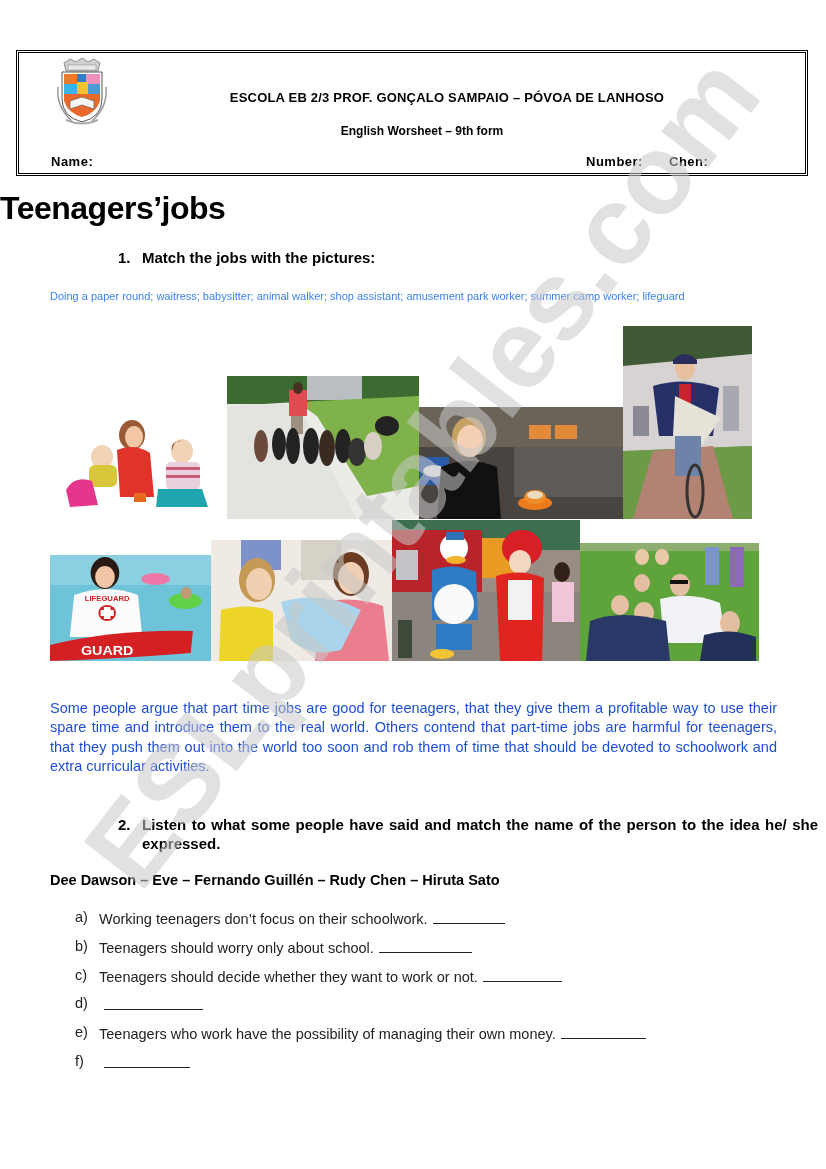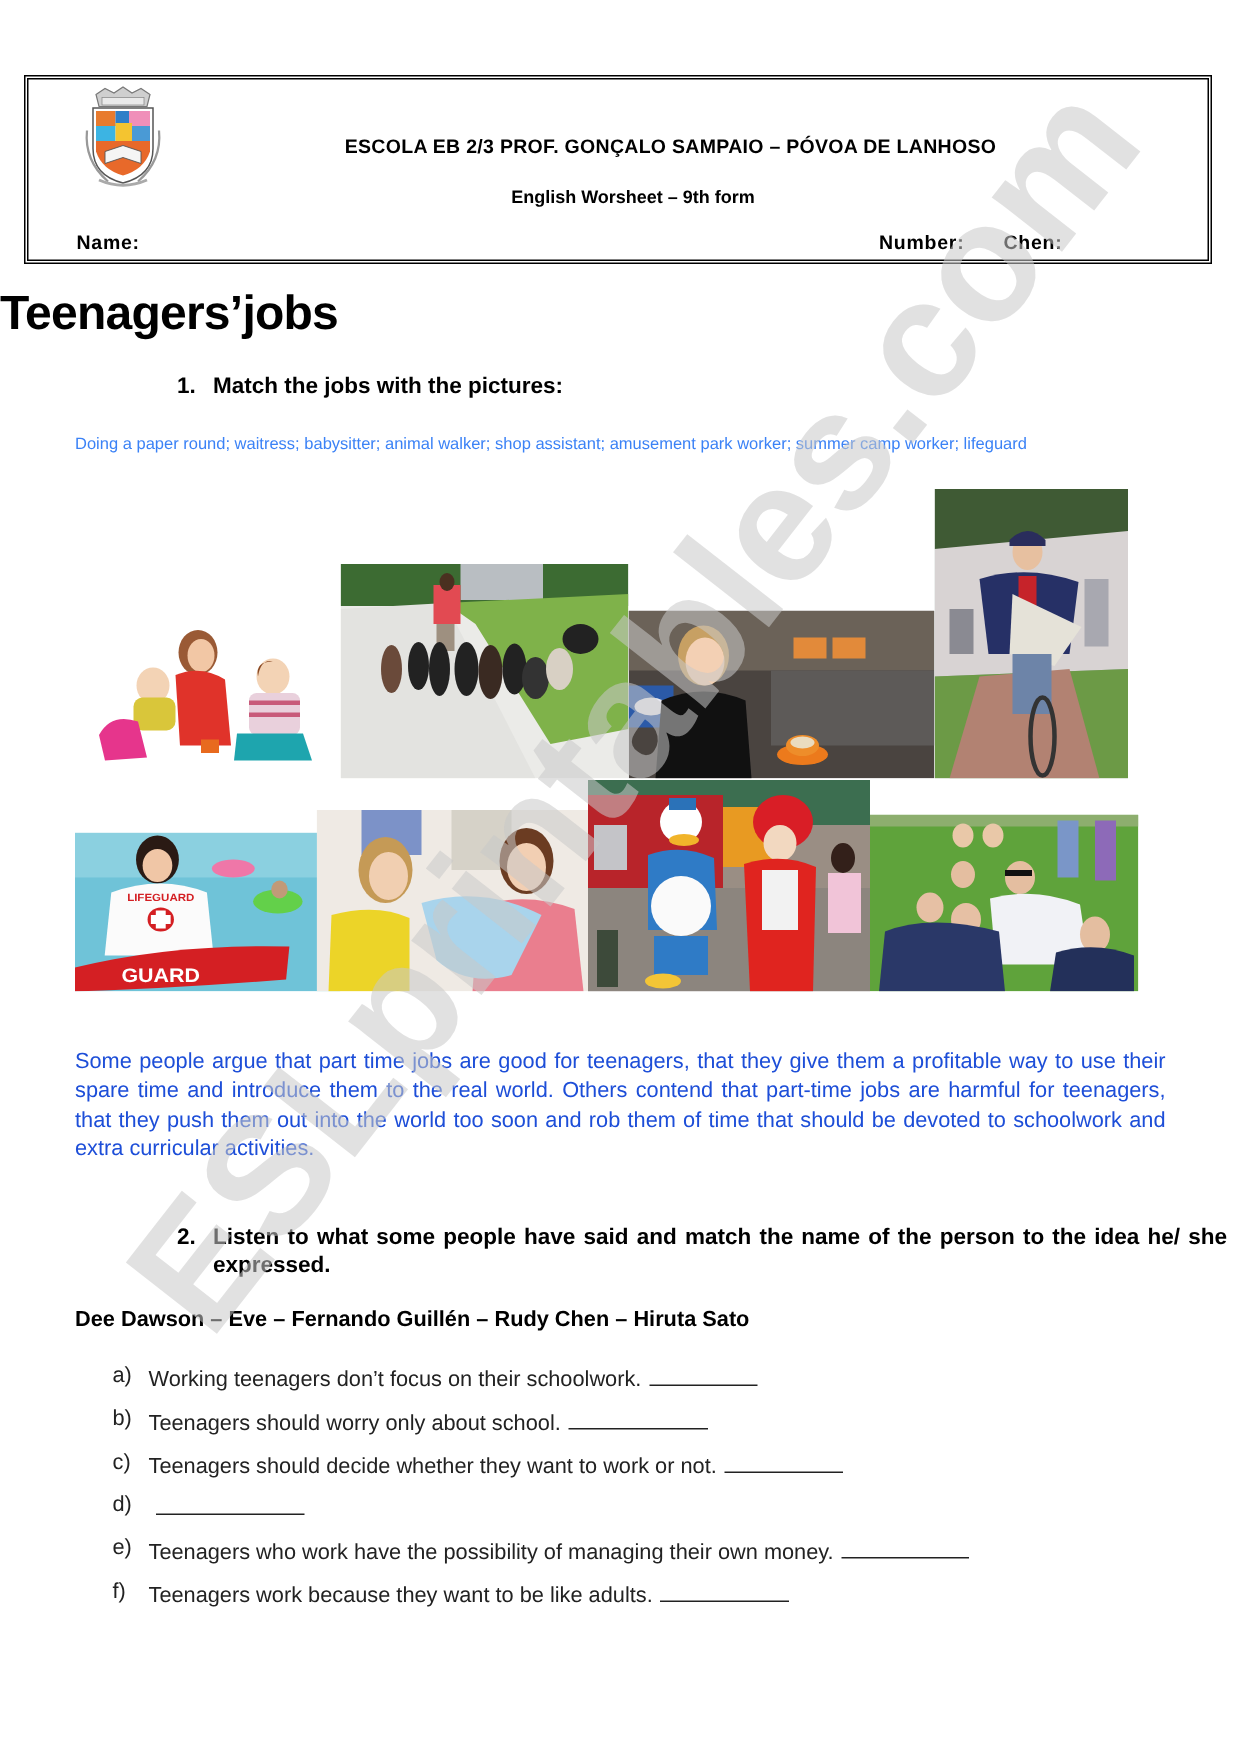"Teenagers work because they want" span { html: <span>Teenagers work because they want to be like adults.</span> -> none }
